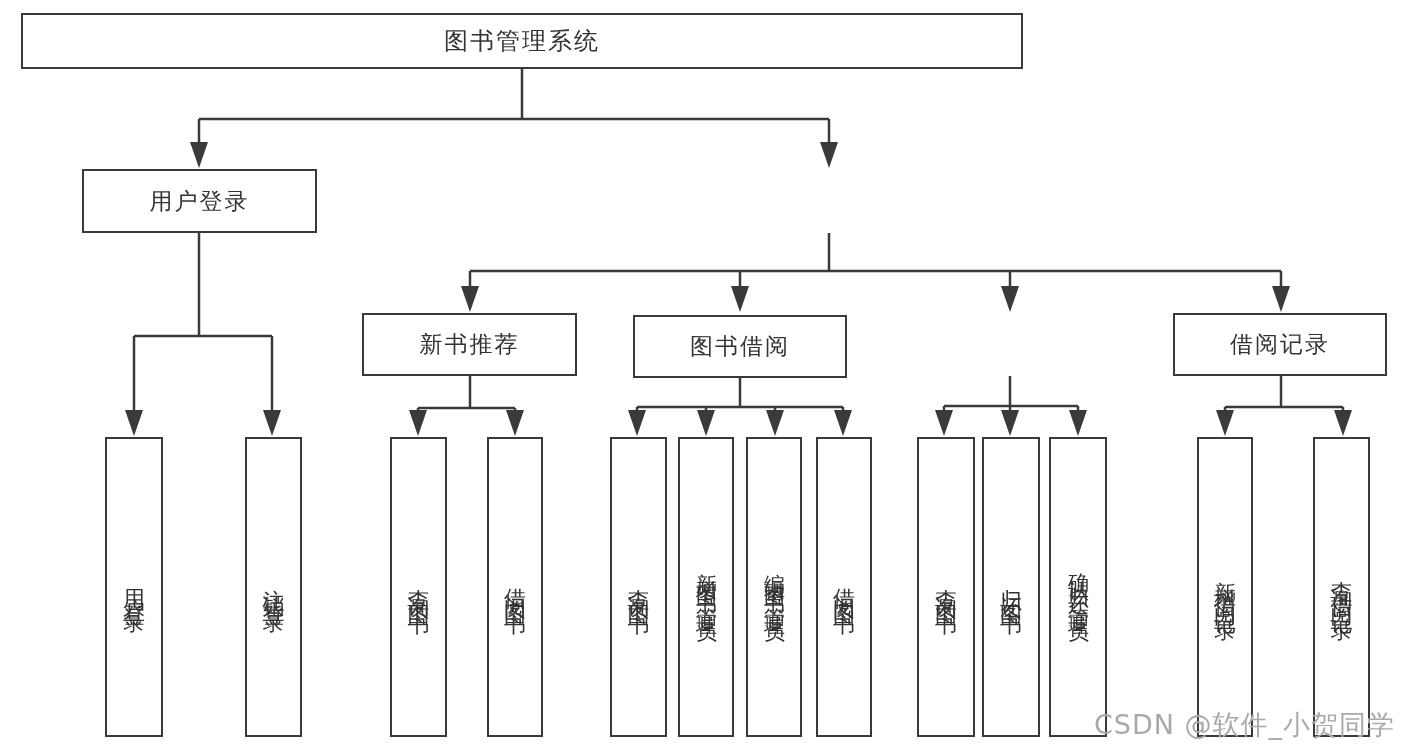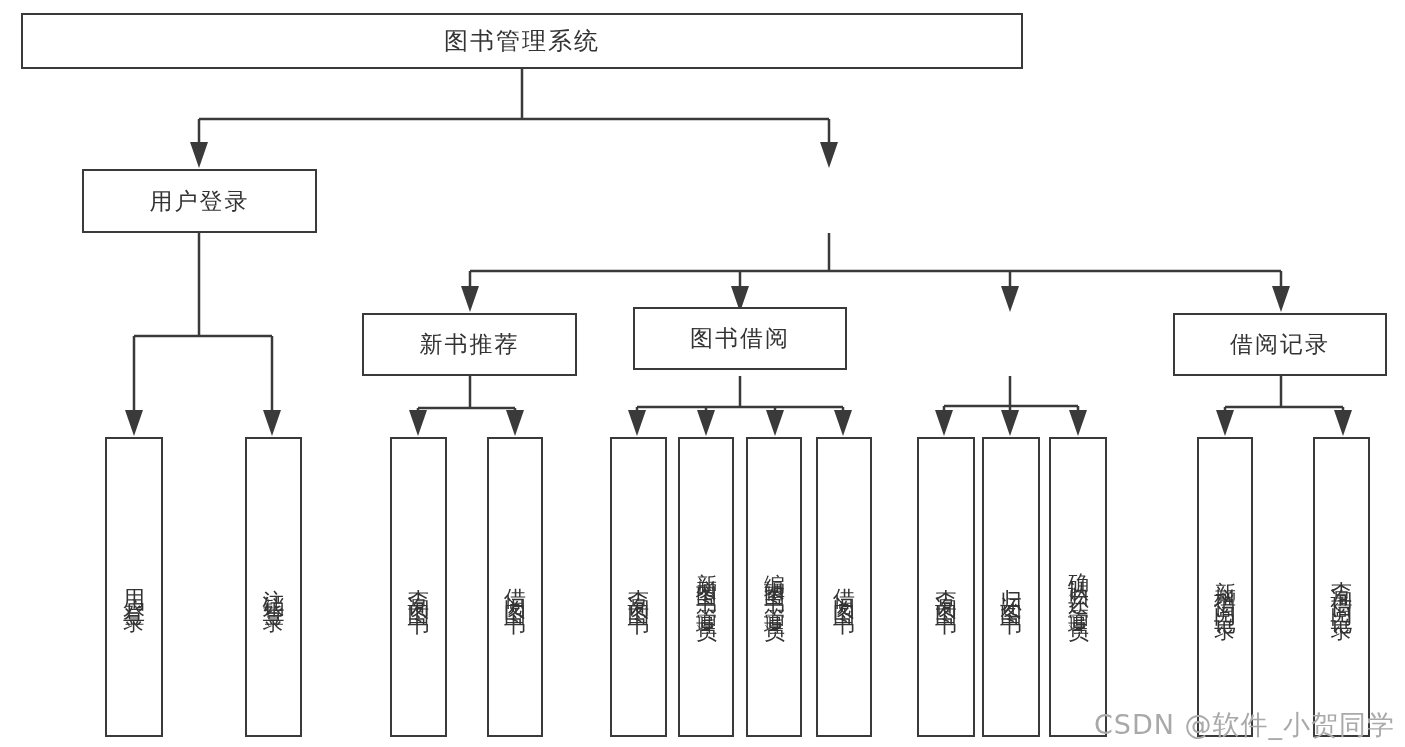"图书借阅" div.hbox { top: 307px -> 315px }
